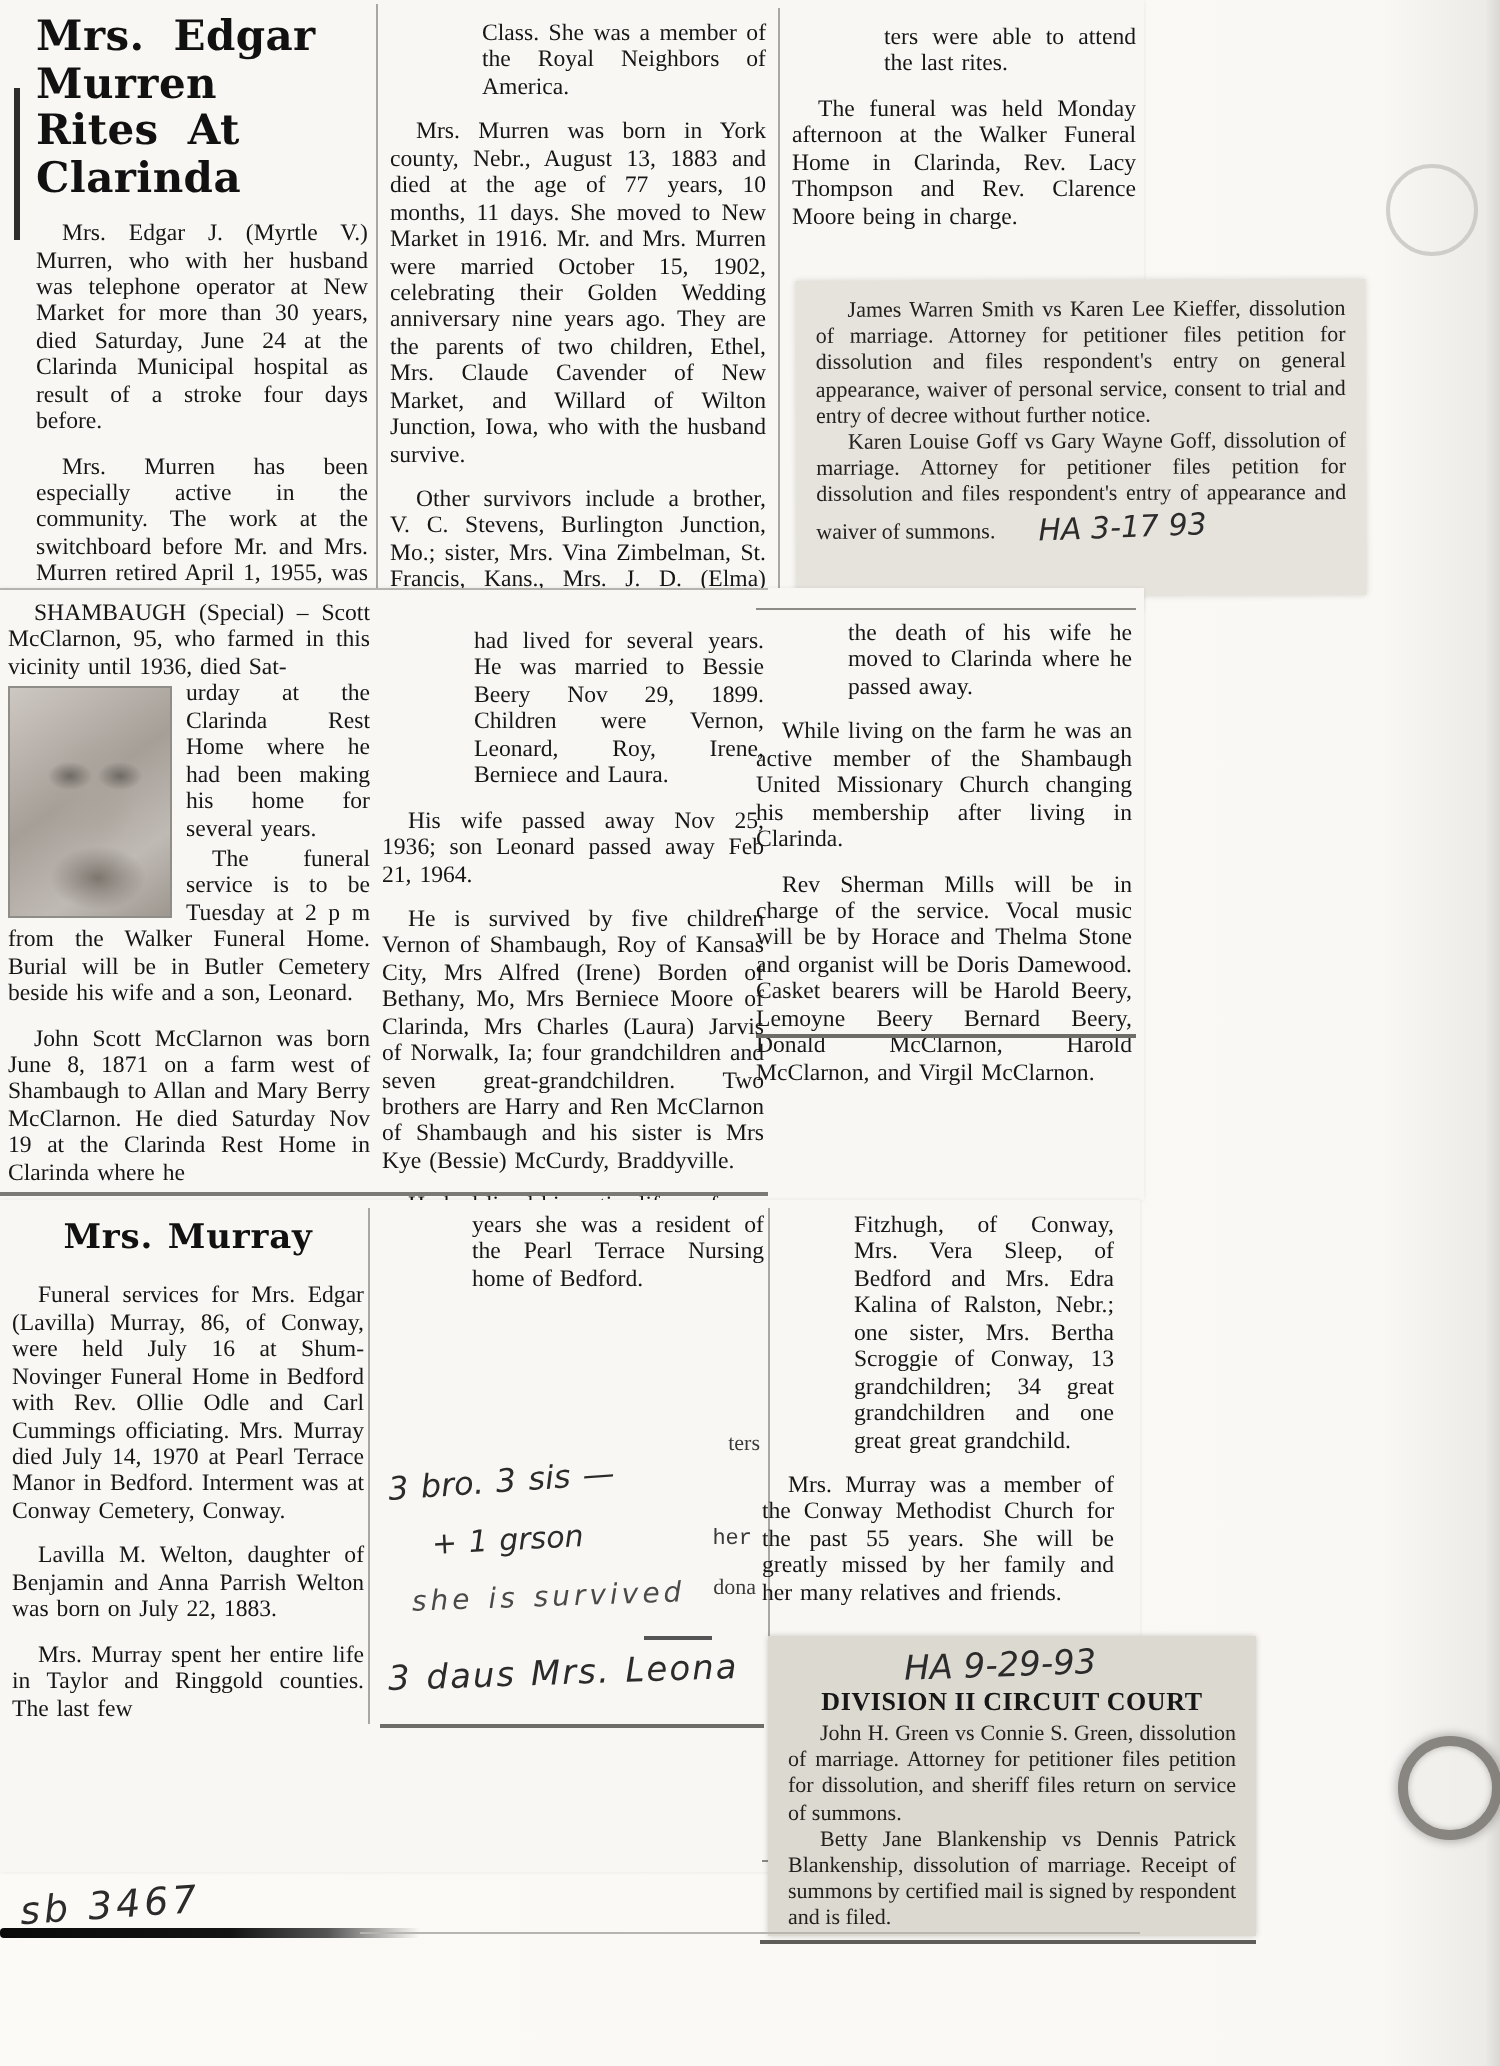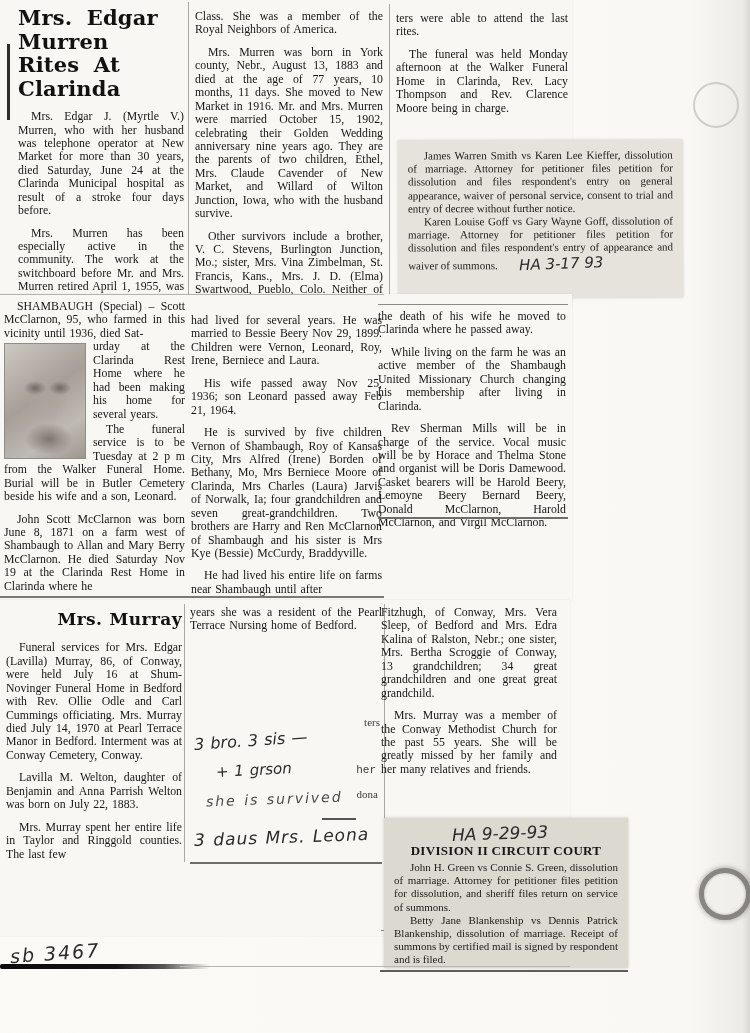"Class. She was a member" .news p.noindent { margin-left: none -> 46px }
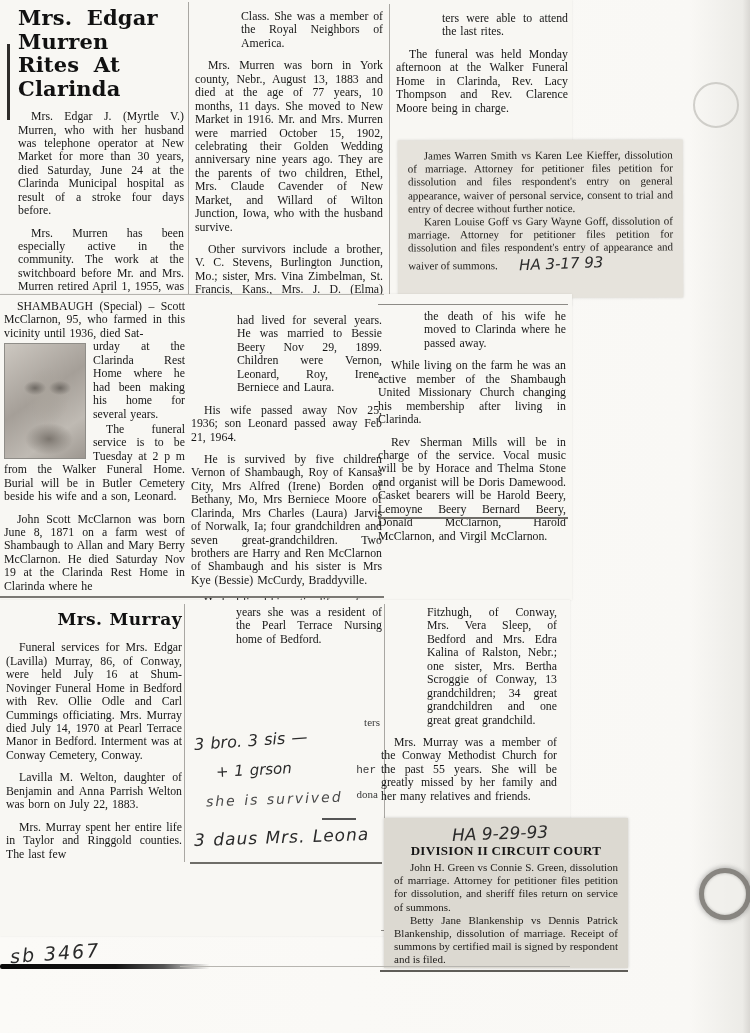"Mrs. Murray" .headline-md { text-align: right -> center }
